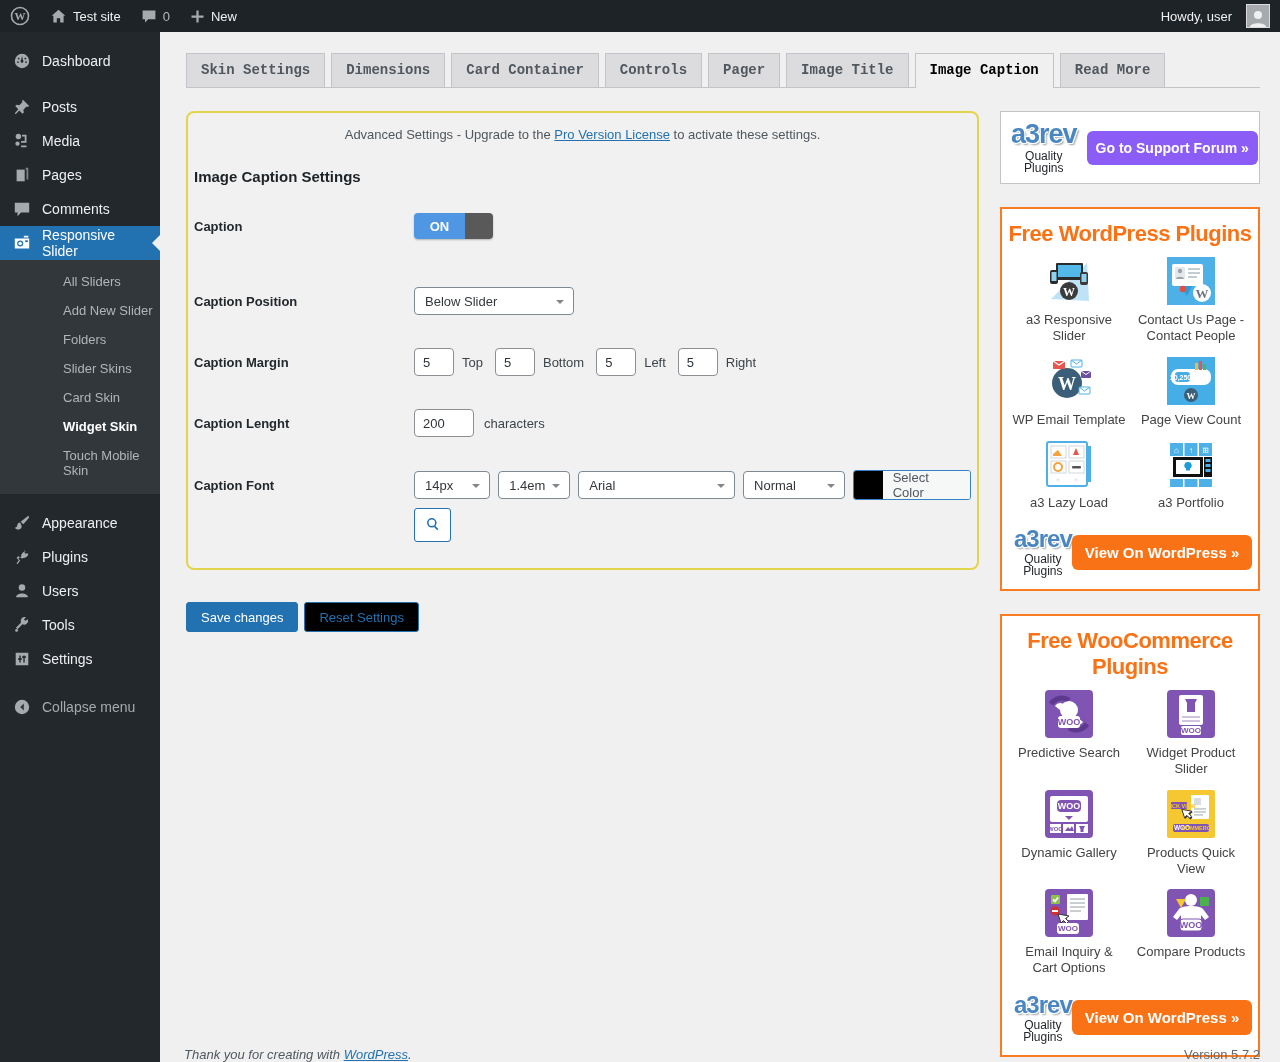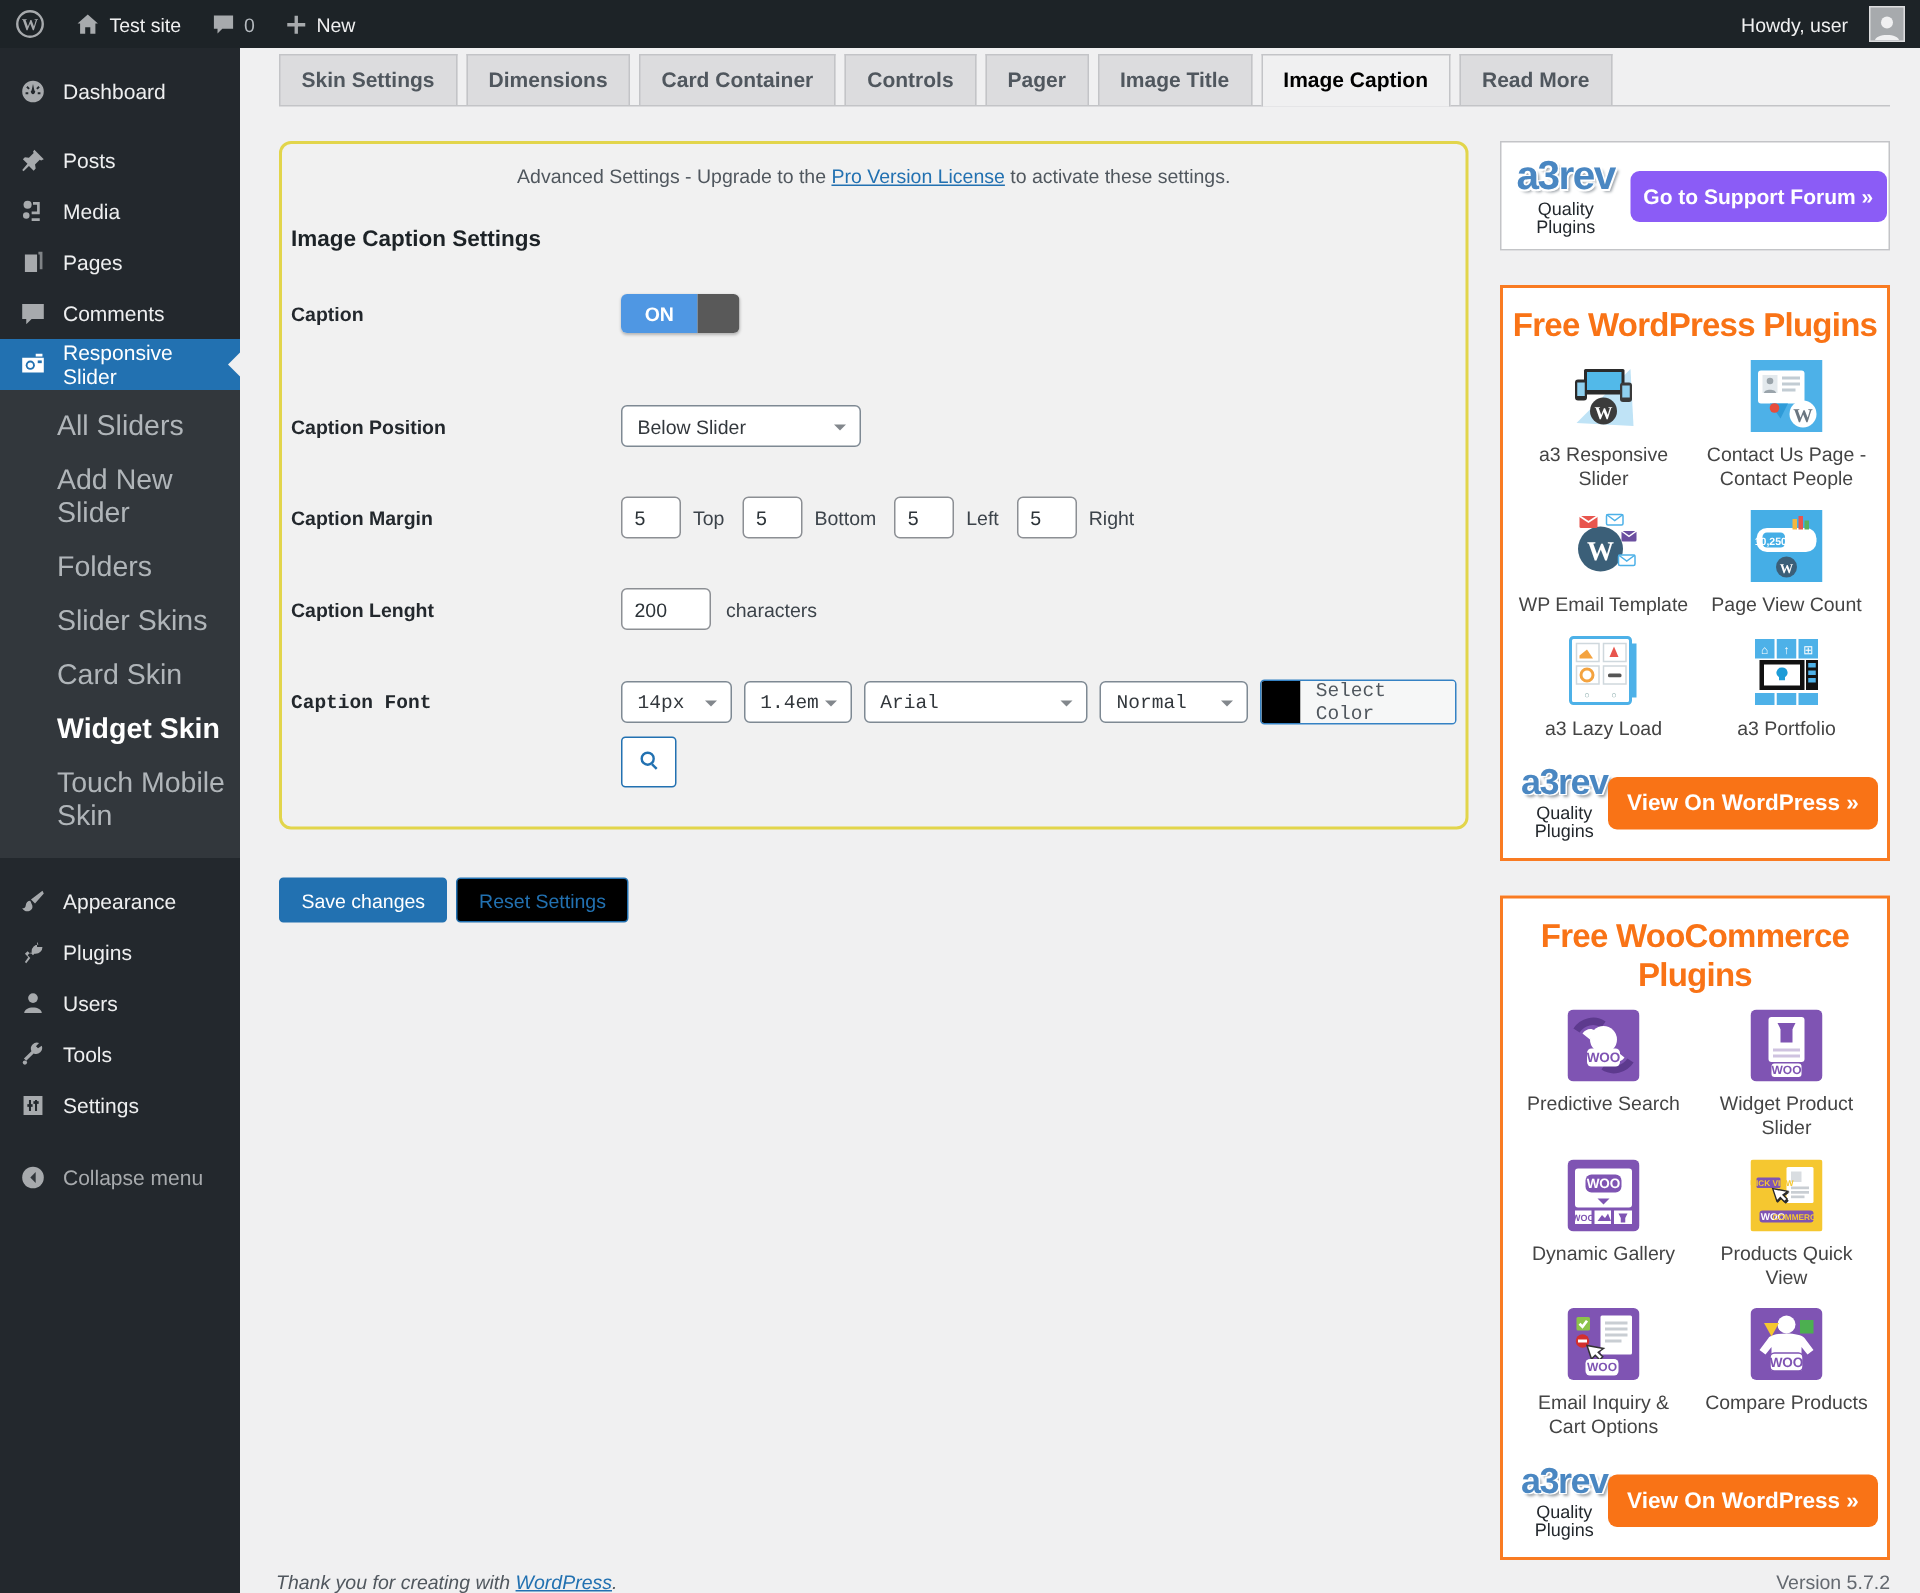"Skin Settings" .nav-tabs { font-family: none -> Liberation Mono, monospace; margin-top: 4px -> 21px }
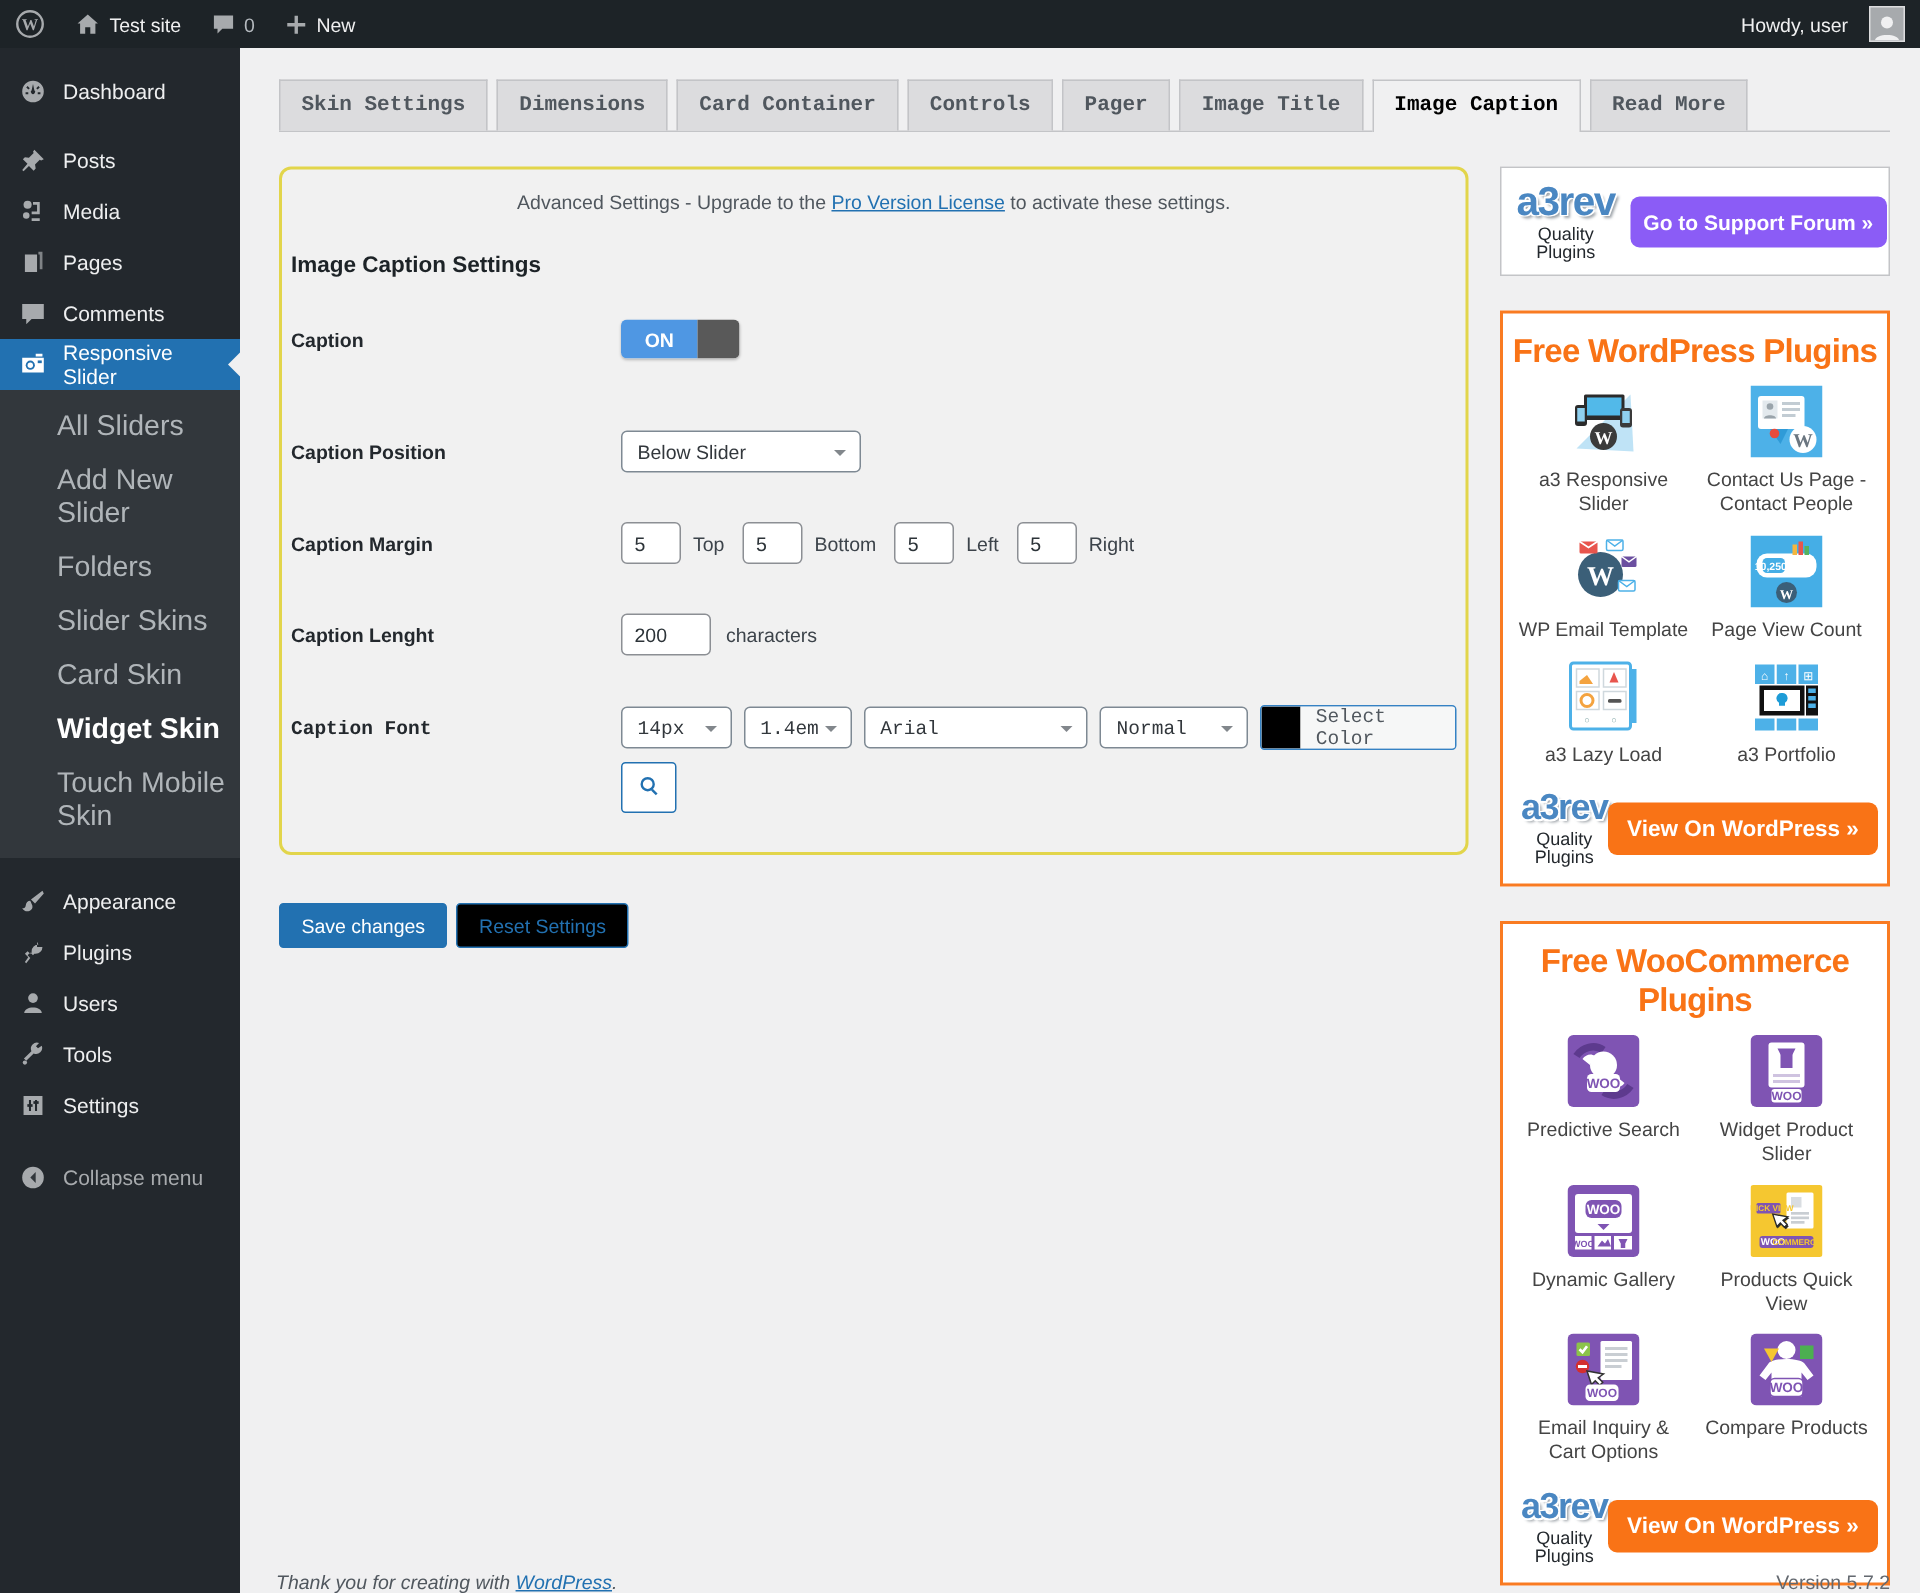"All Sliders" .submenu-item { font-size: 19px -> 13px; margin-left: none -> 25px }
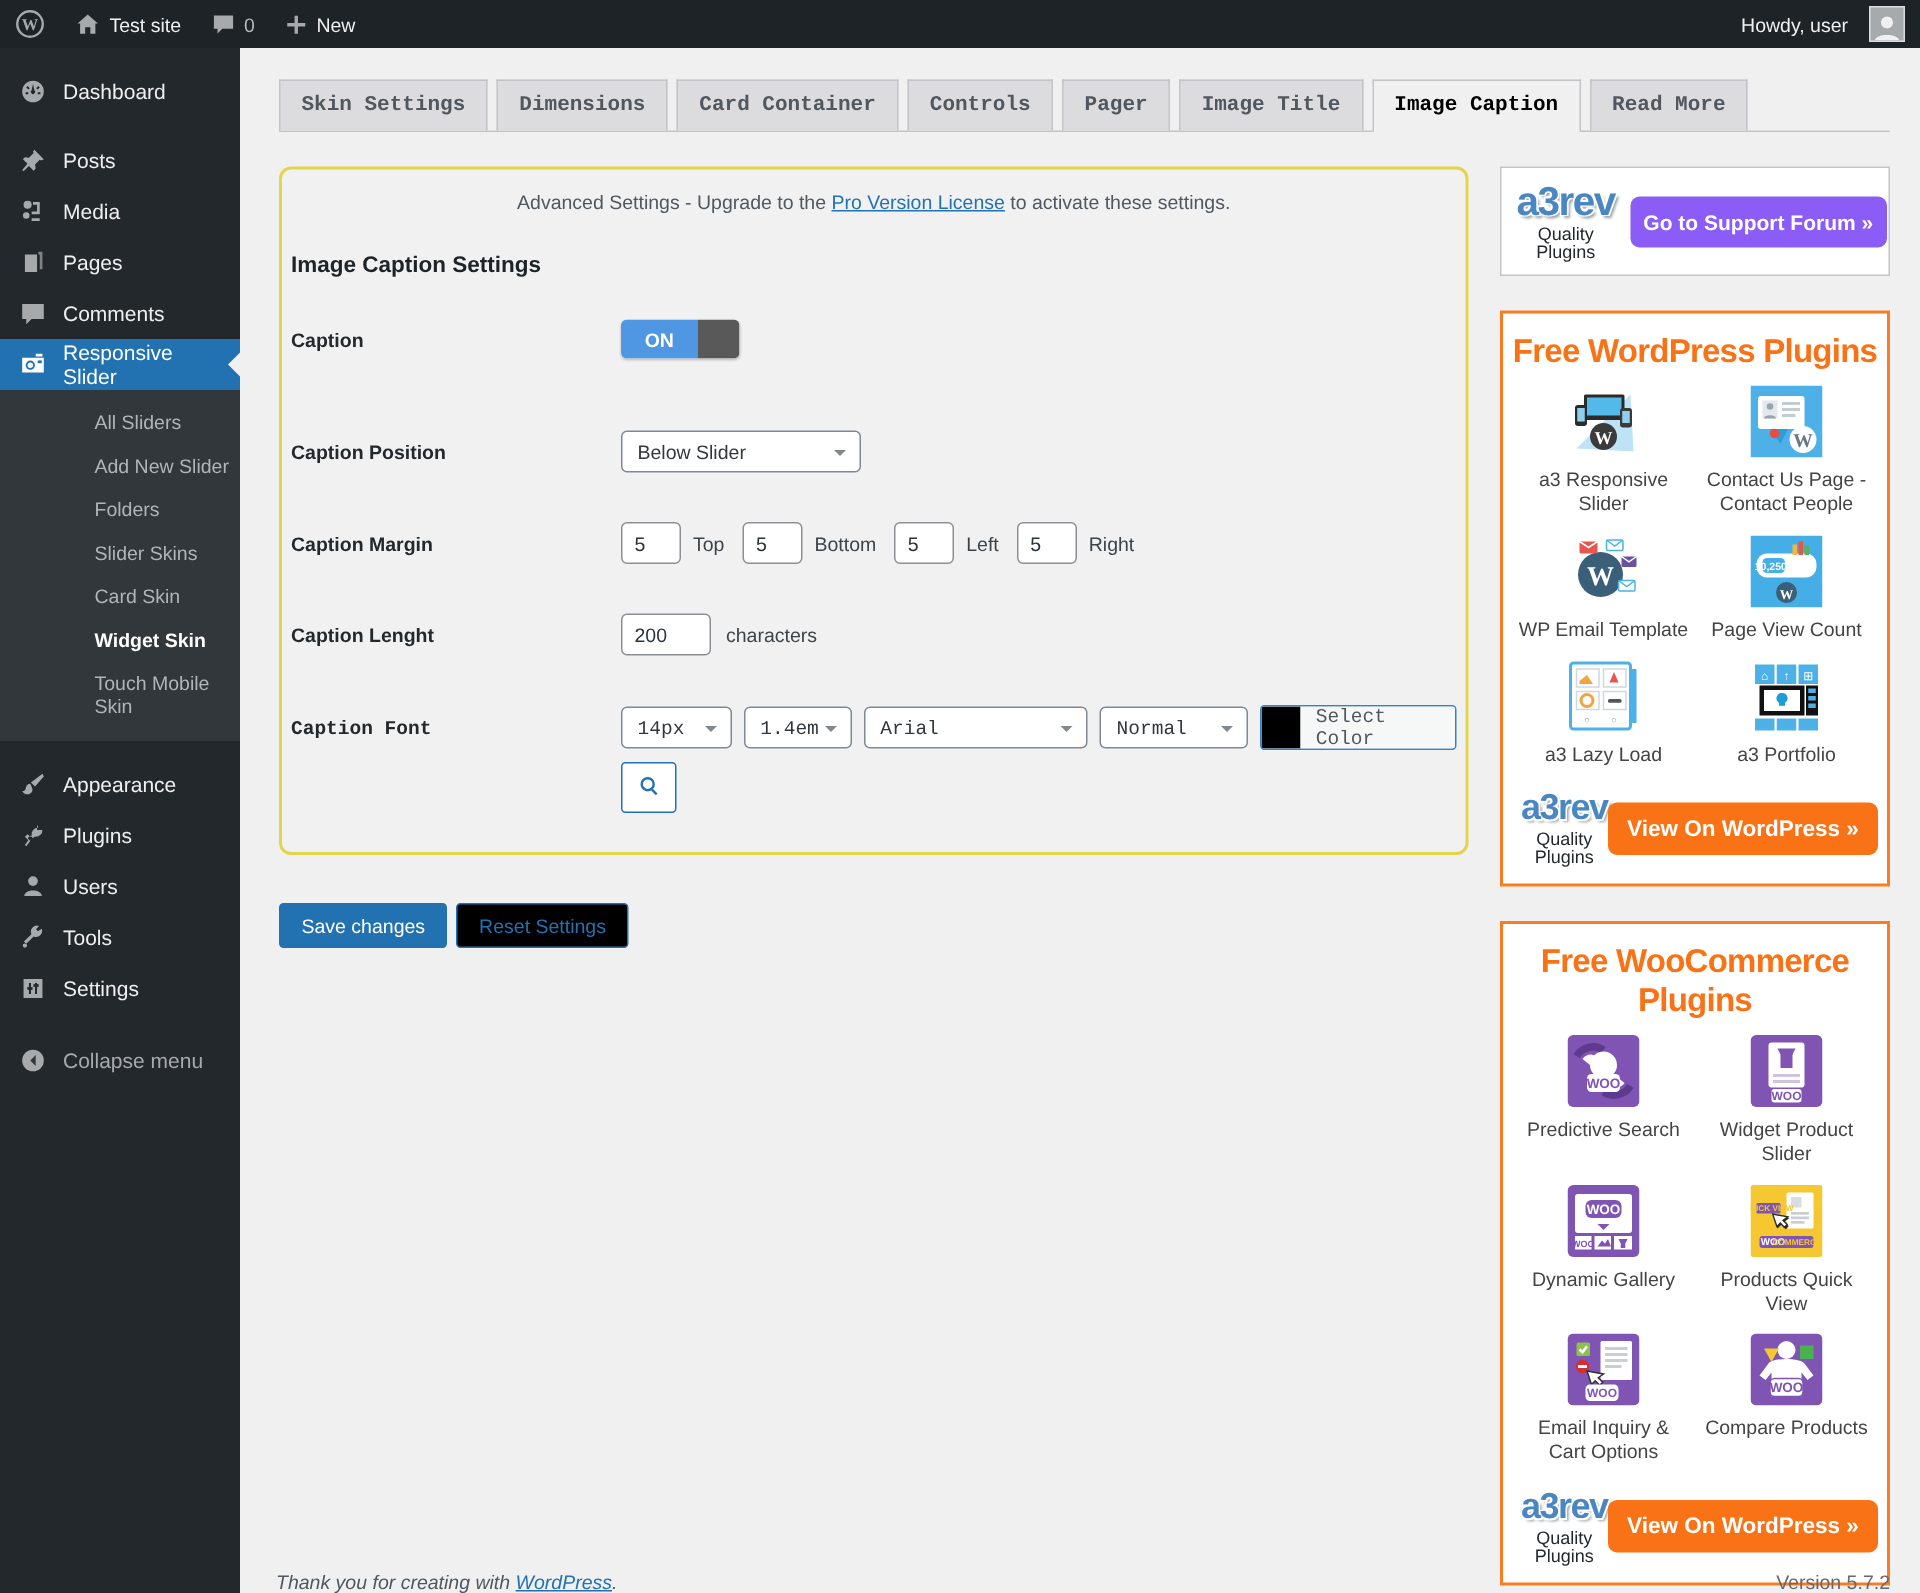"Caption Font" .frow.last { font-family: Liberation Mono, monospace -> none }
